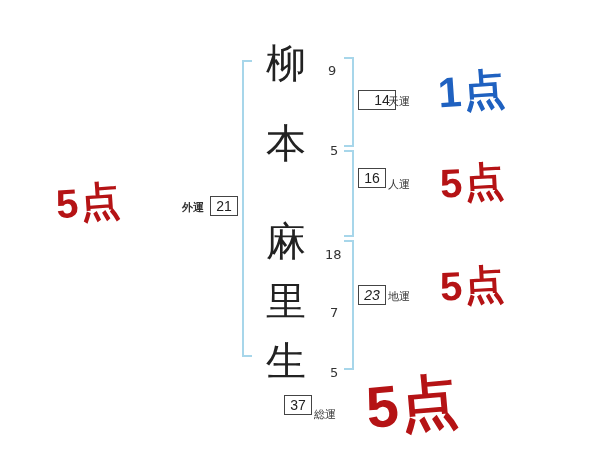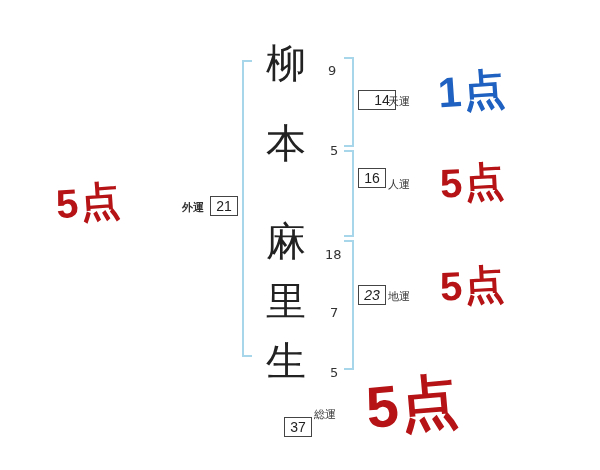"37" div.abs { top: 417px -> 395px }
